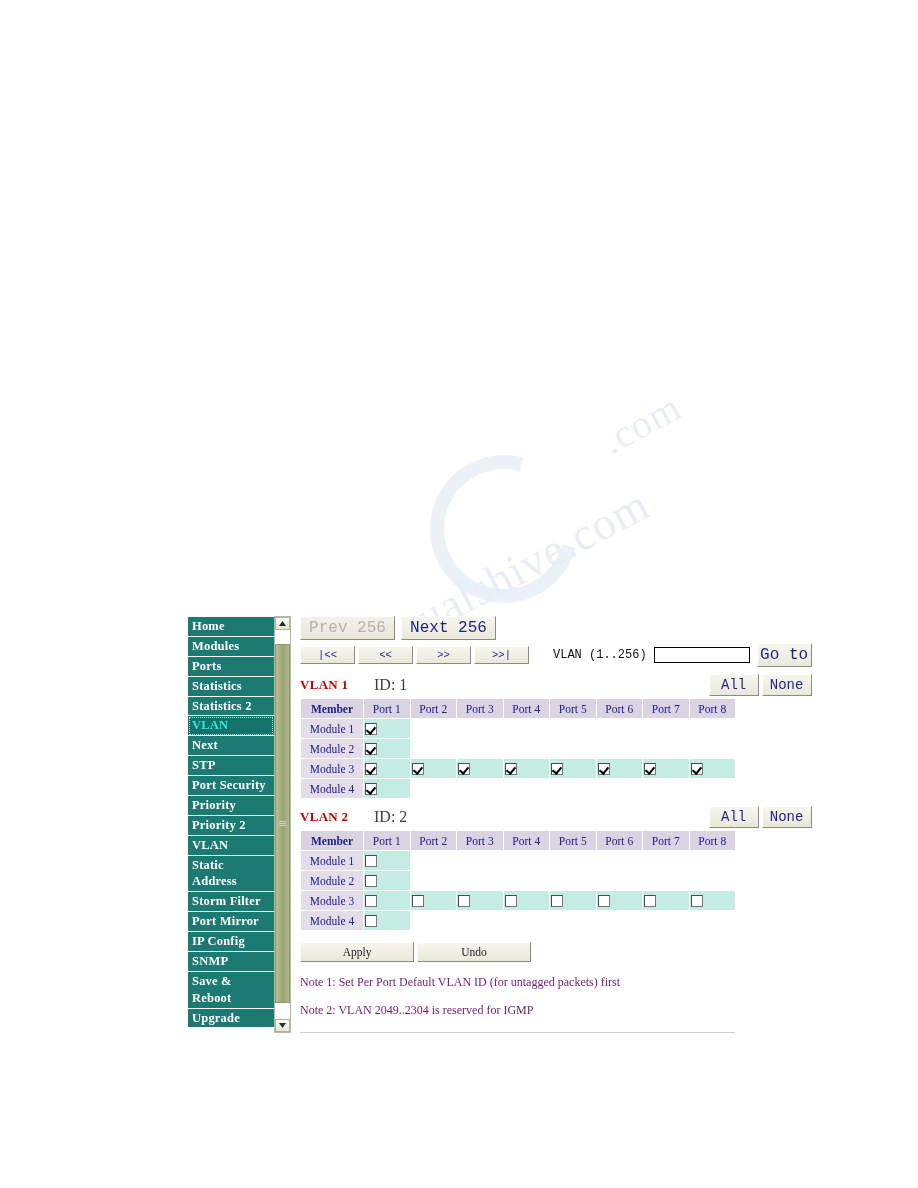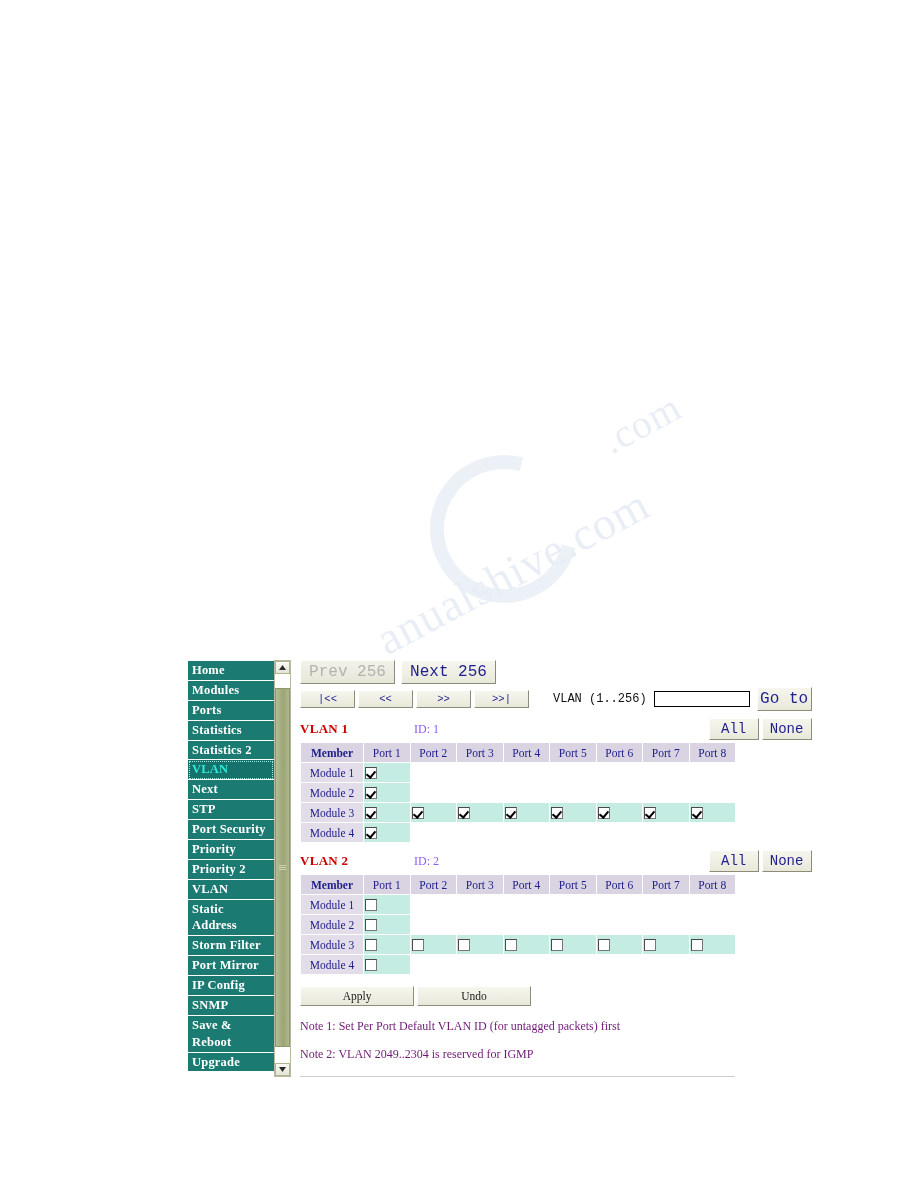"Home" #ui { top: 660px -> 616px }
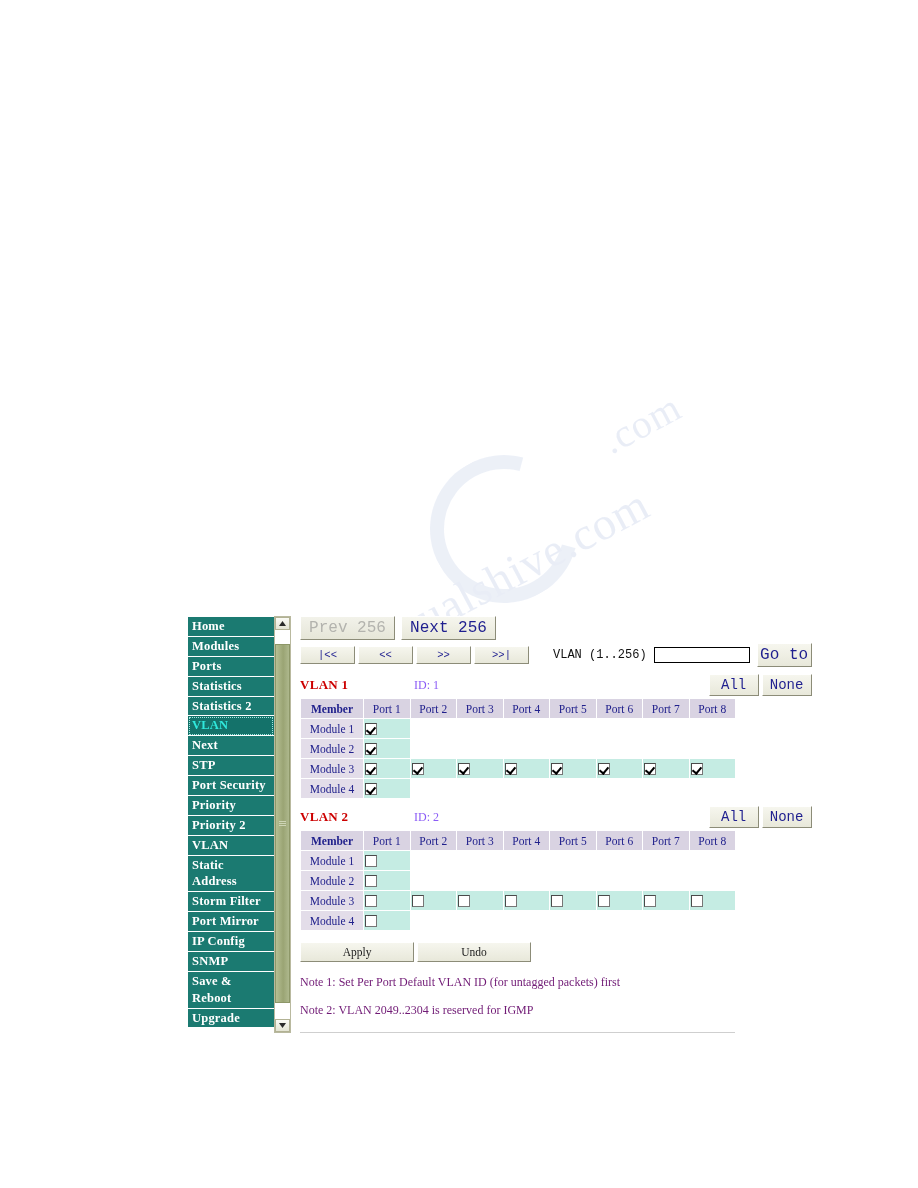"ID: 1" .vlan-id { color: #8b5cf6 -> #404040; font-size: 12px -> 16px; margin-left: 40px -> none }
